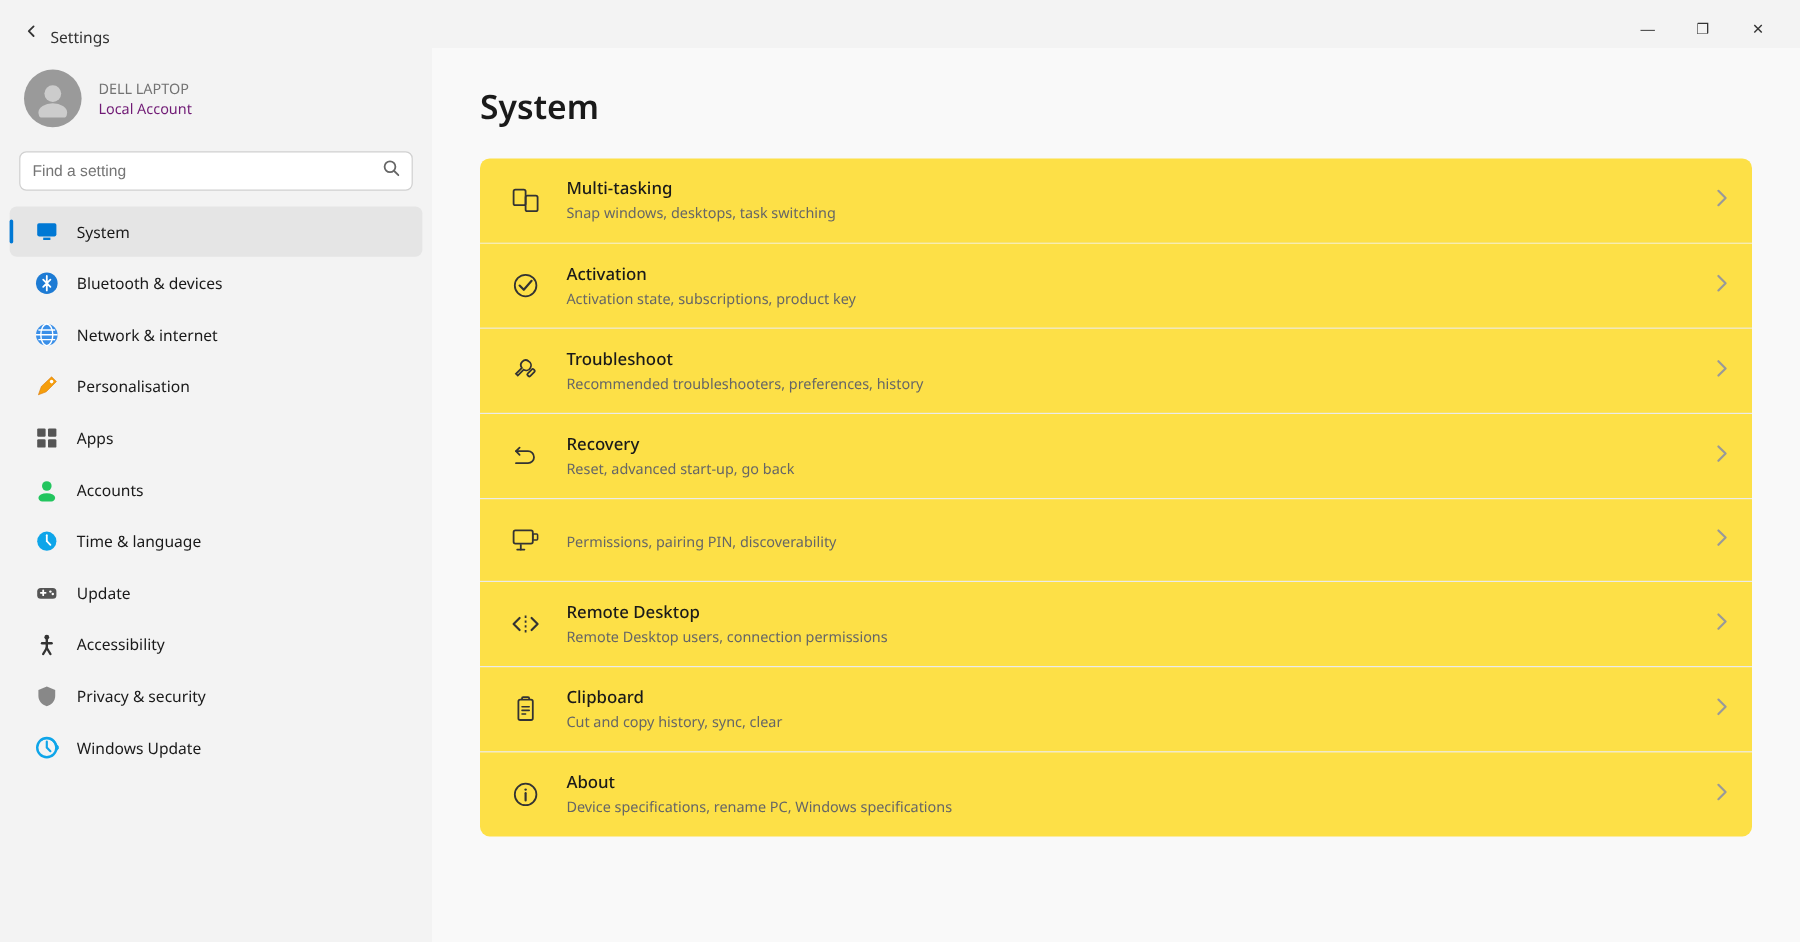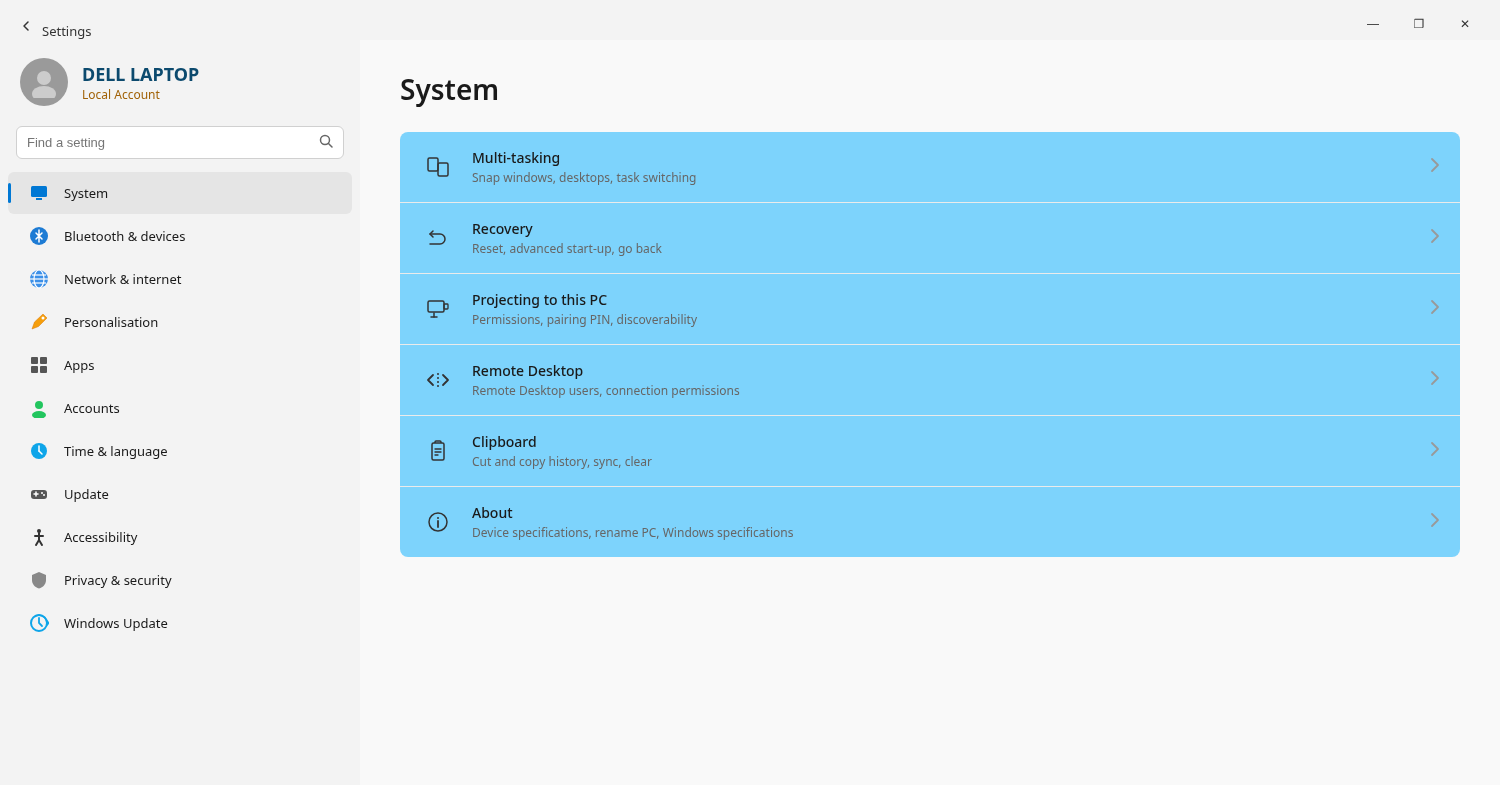"DELL LAPTOP" .user-name { color: #0c4a6e -> #737373; font-size: 18px -> 12px; font-weight: 700 -> 400 }
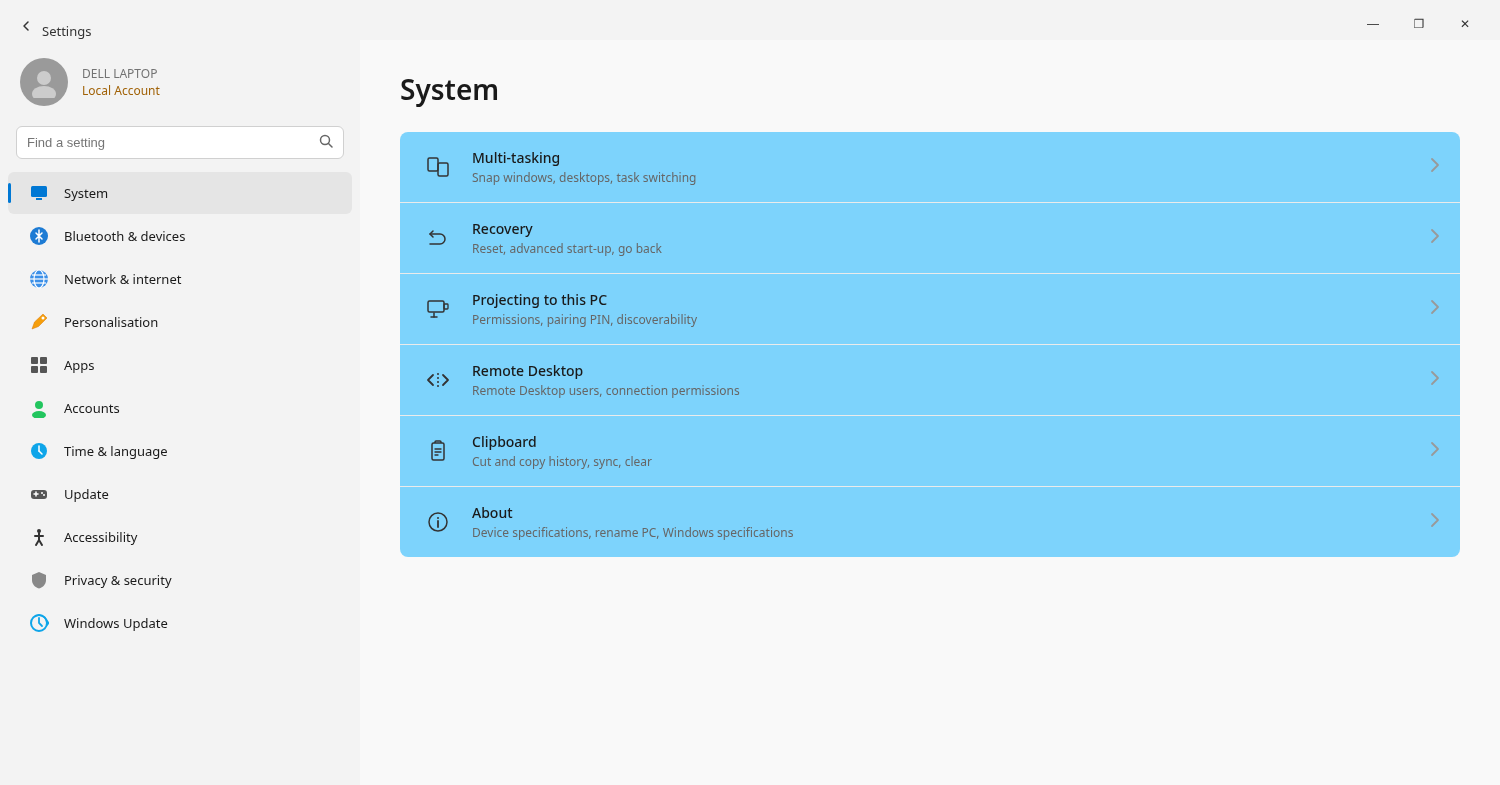"Local Account" .user-type { color: #a16207 -> #701a75 }
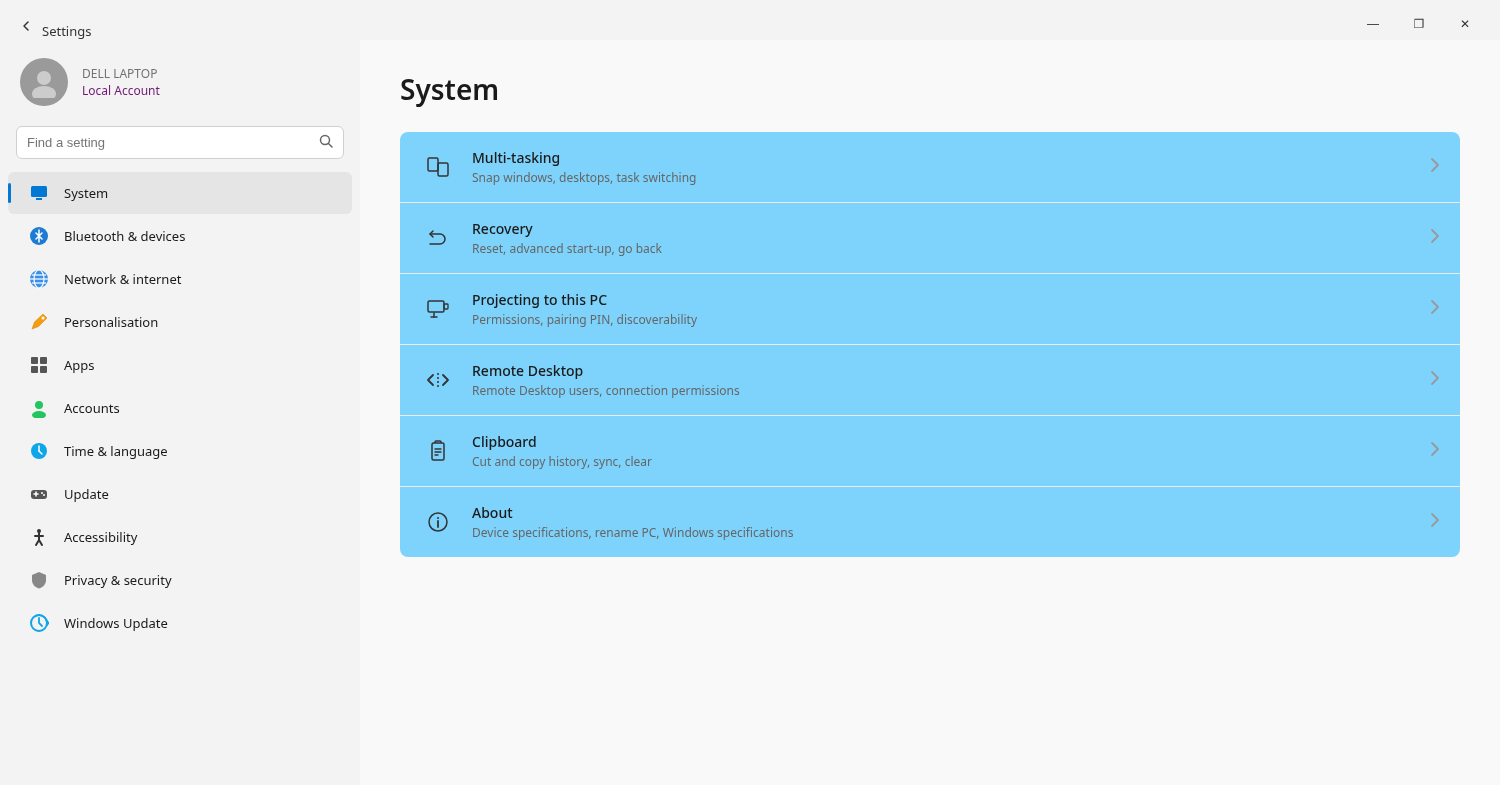"Multi-tasking" .settings-item { background: #7dd3fc -> #fde047 }
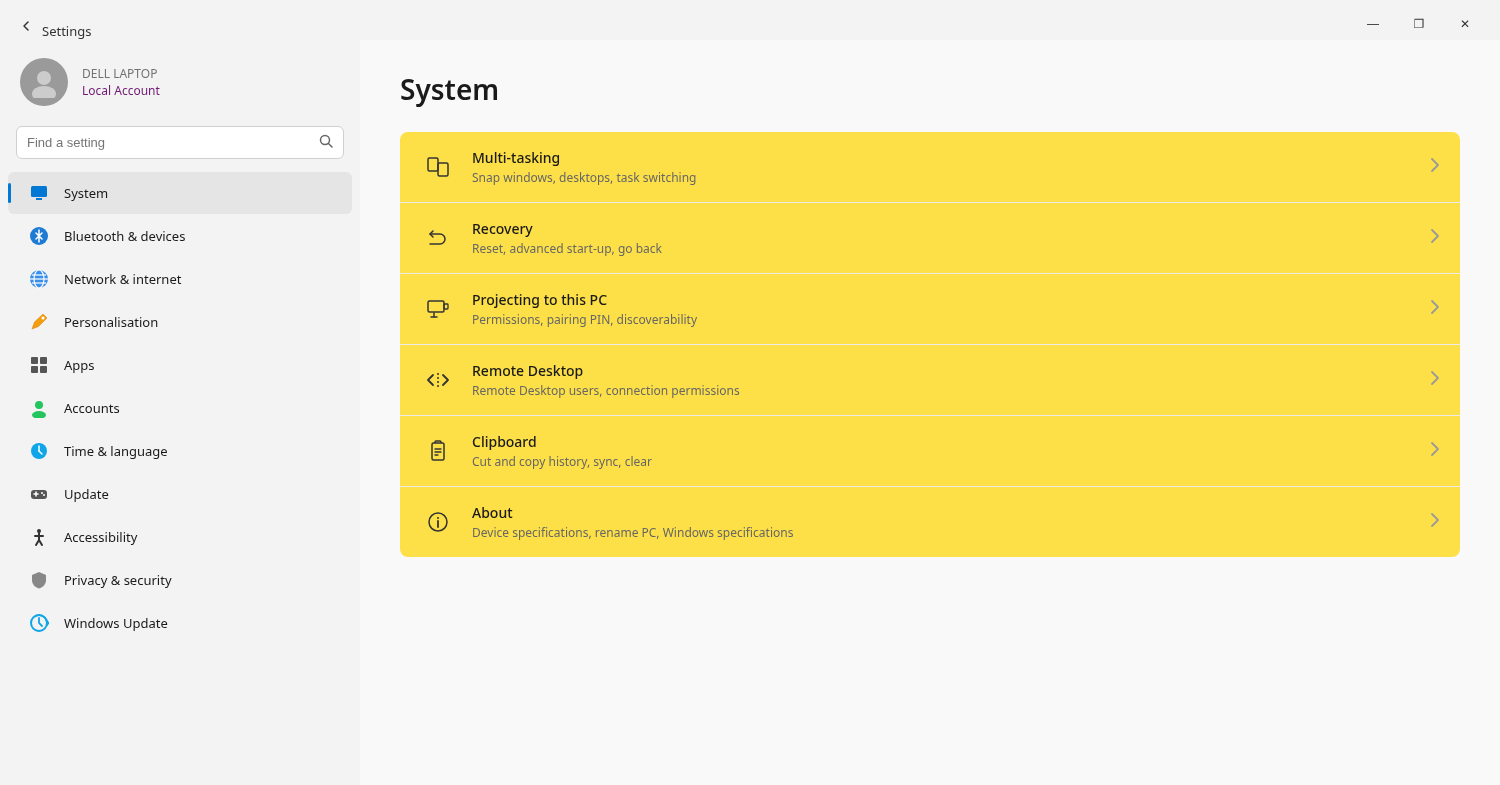"Activation" div.settings-item { html: none -> <div> <div> <svg> <circle></circle> <path></path> </svg> </div> <div> <div>Activation</div> <div>Activation state, subscriptions, product key</div> </div> <span> <svg> <path></path> </svg> </span> </div> }
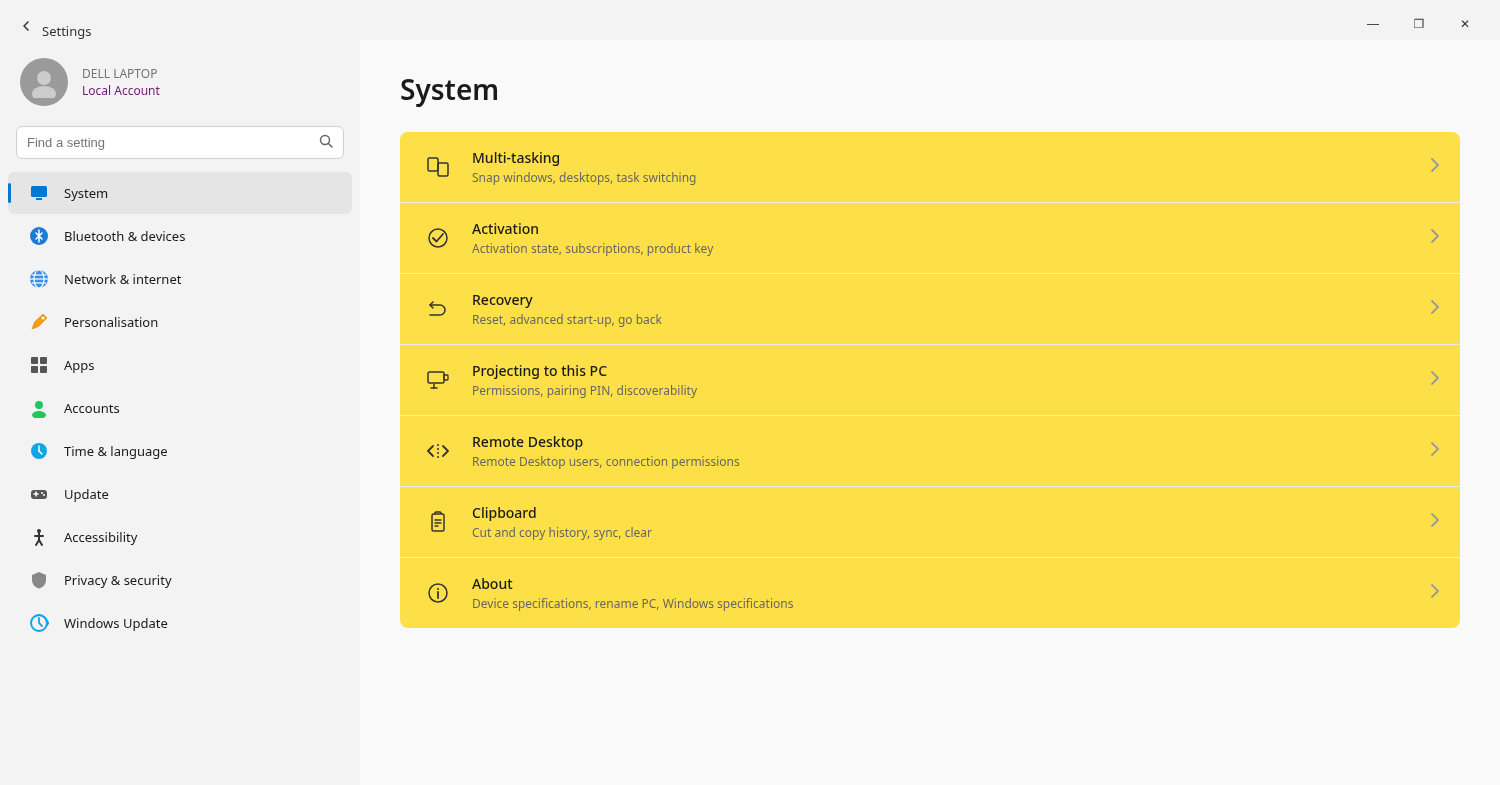"Troubleshoot" div.settings-item { html: none -> <div> <div> <svg> <path></path> <rect></rect> </svg> </div> <div> <div>Troubleshoot</div> <div>Recommended troubleshooters, preferences, history</div> </div> <span> <svg> <path></path> </svg> </span> </div> }
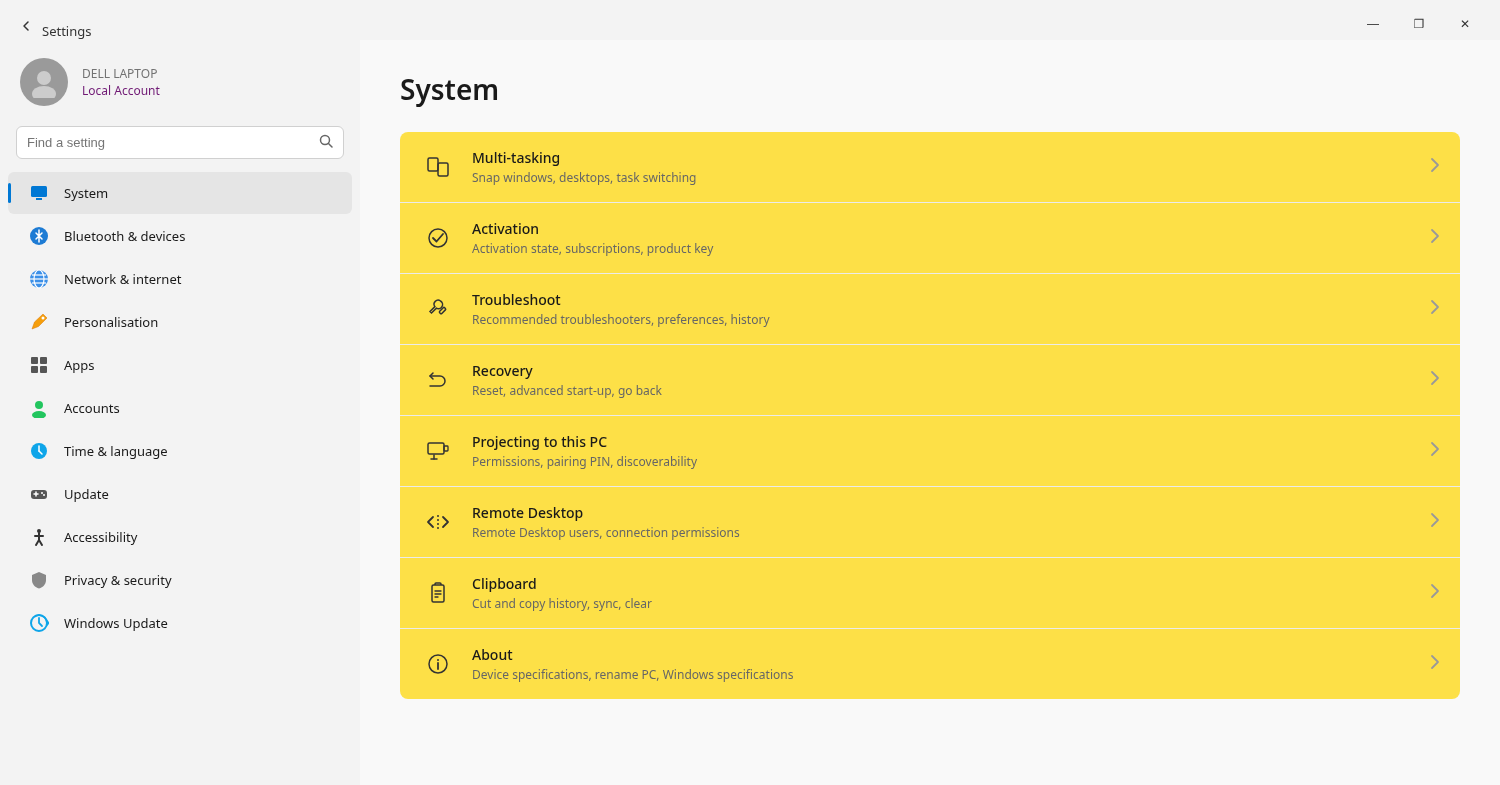"Projecting to this PC" div.settings-item-label { html: <div>Projecting to this PC</div> -> none }
